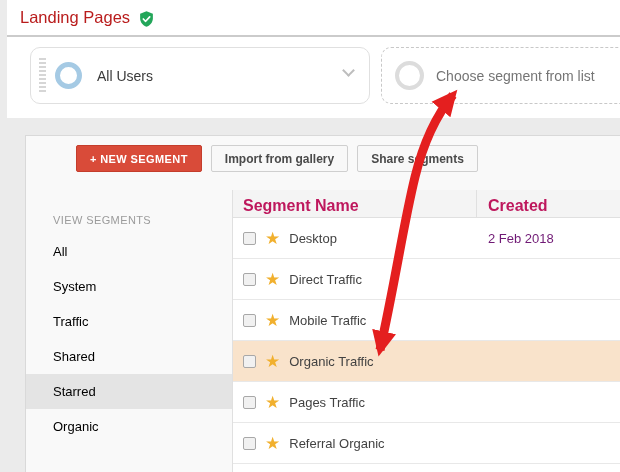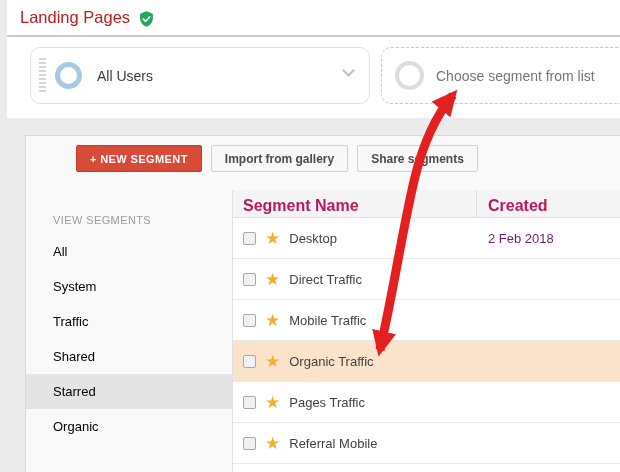"Referral Mobile" span.rname { text: Mobile -> Organic }
